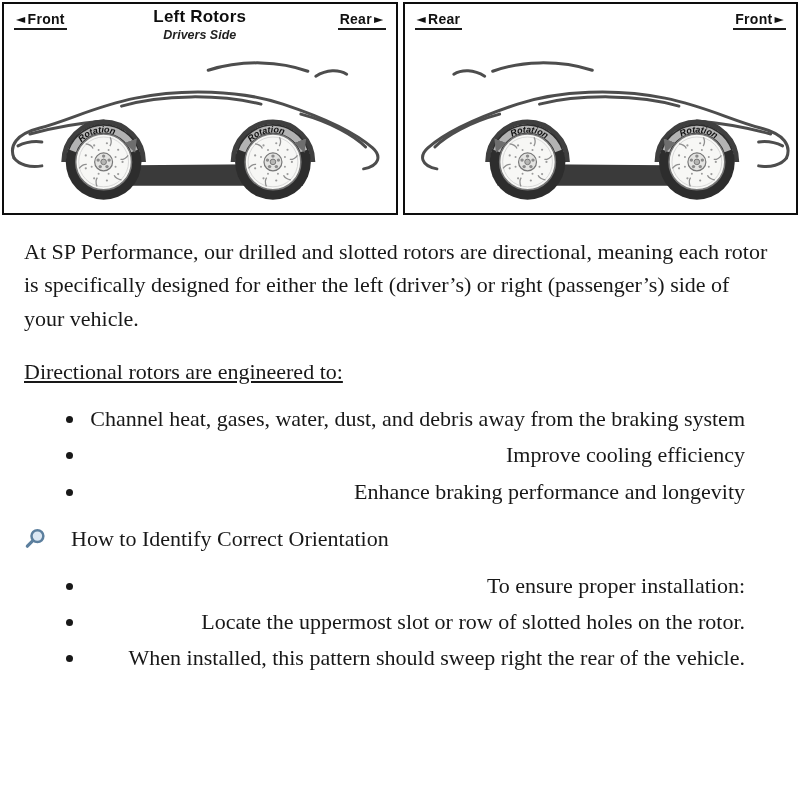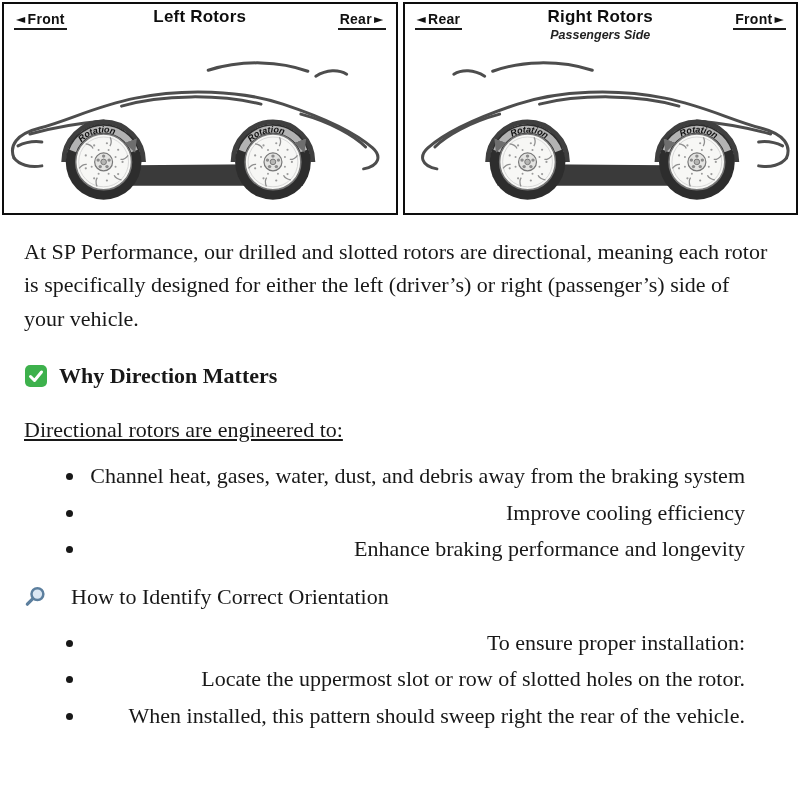"Right Rotors" div.titleblock { html: <div> <div>Right Rotors</div> <div>Passengers Side</div> </div> -> none }
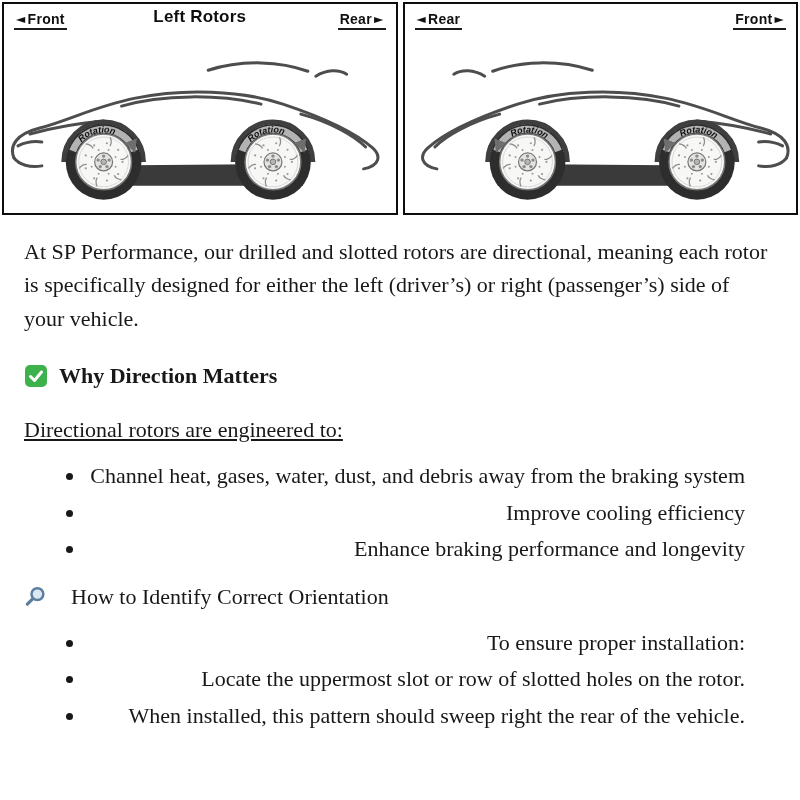"Drivers Side" div.psub { html: none -> <div>Drivers Side</div> }
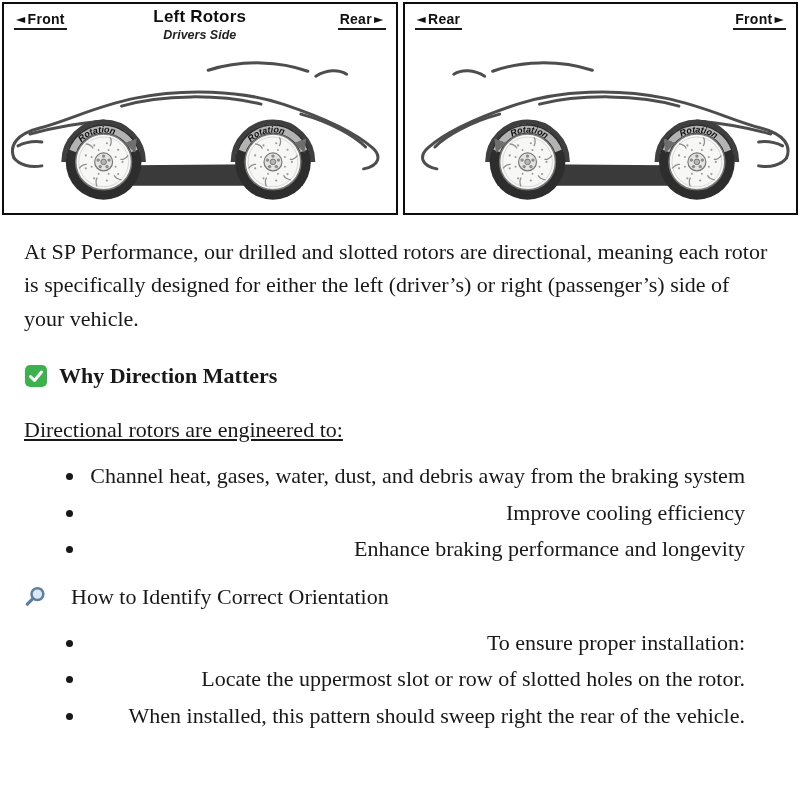"Why Direction Matters" h2.h-check { html: <h2> <span> <svg> <rect></rect> <path></path> </svg> </span> <span>Why Direction Matters</span> </h2> -> none }
